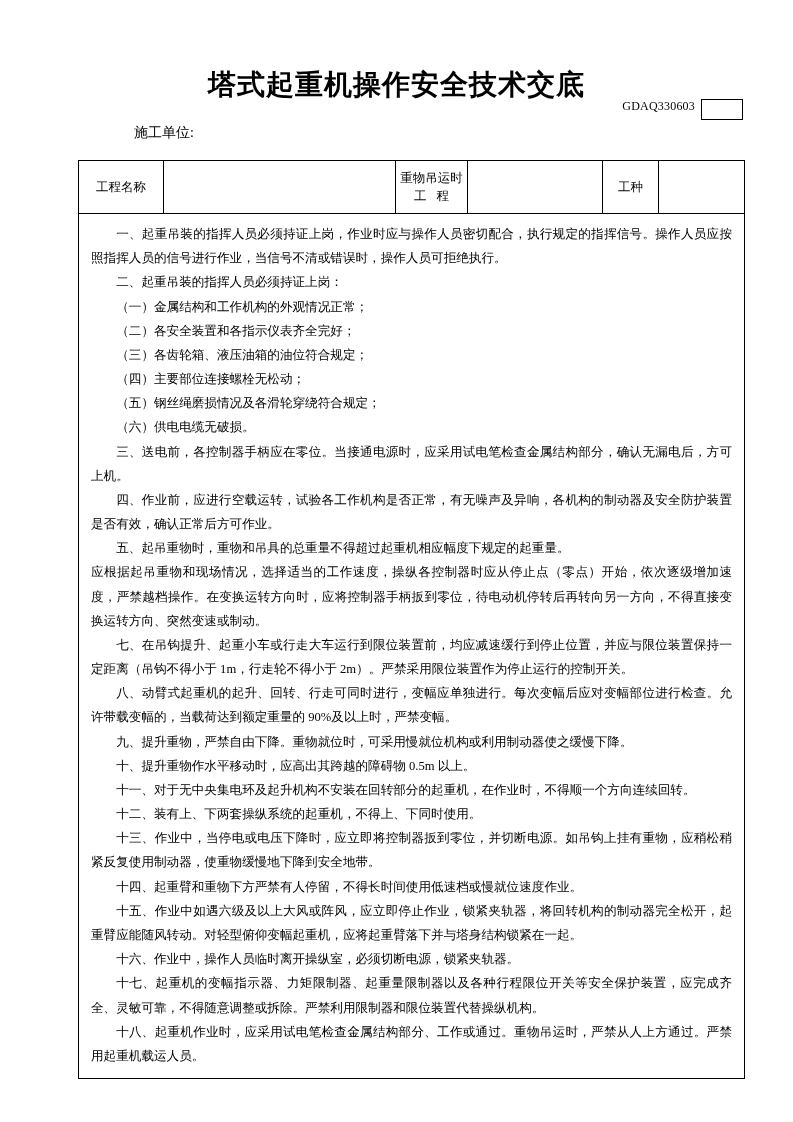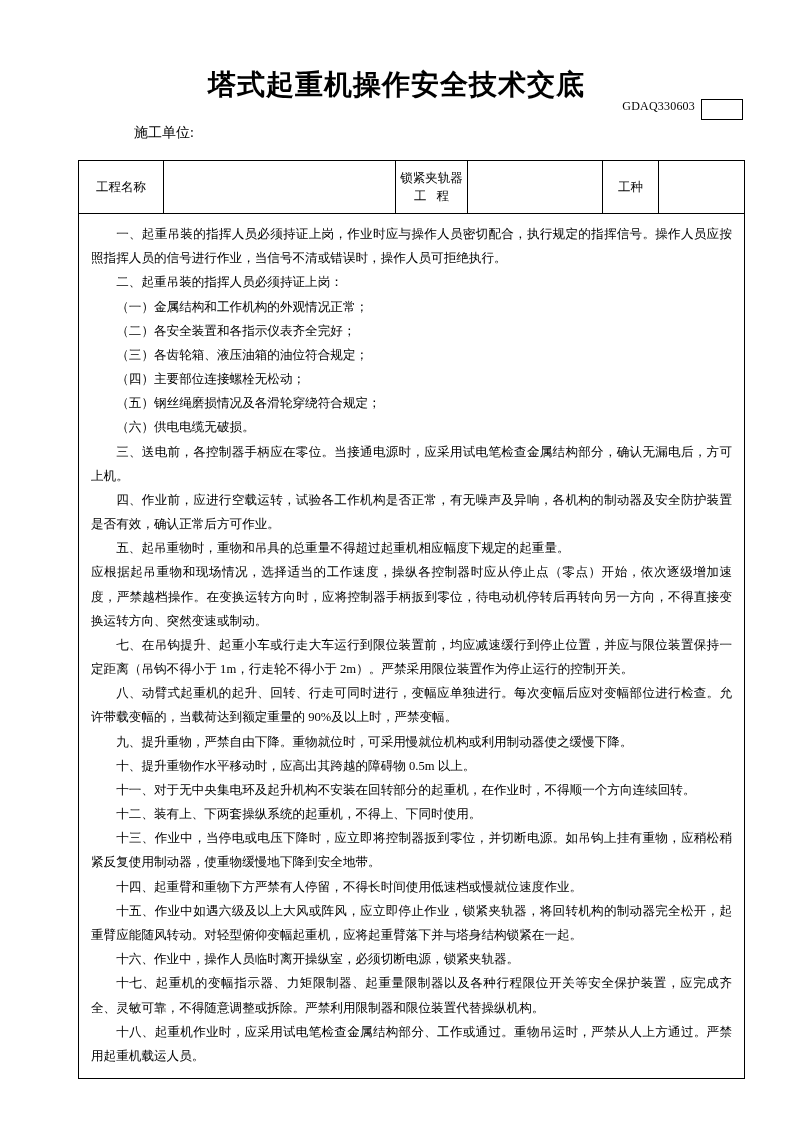"锁紧夹轨器" span.two-line { text: 锁紧夹轨器 -> 重物吊运时 }
